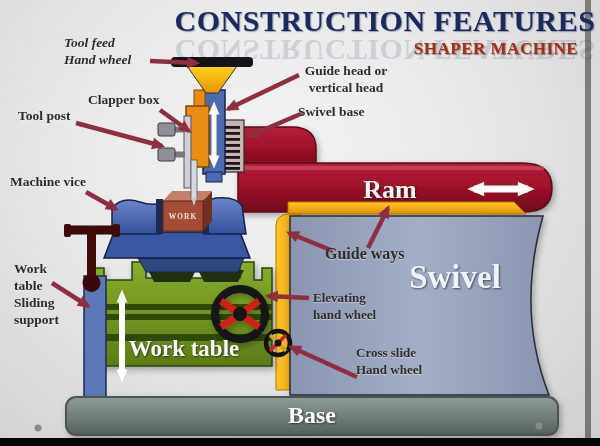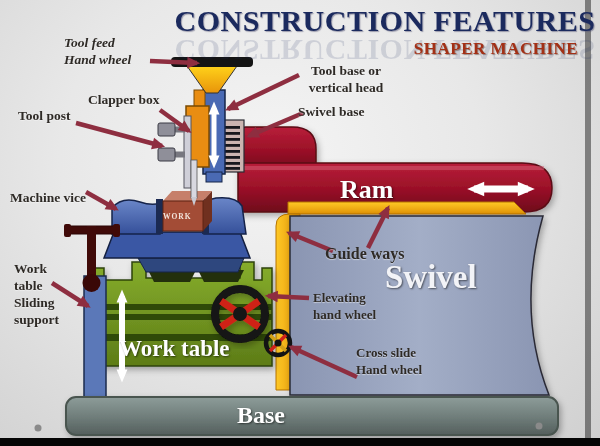"Tool base or" span { text: Tool base -> Guide head }
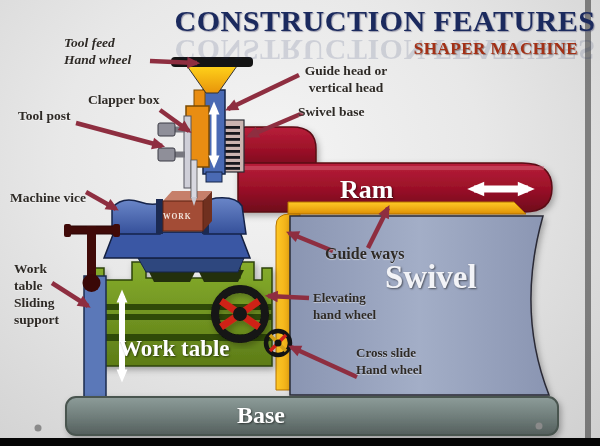"Machine vice" div.lbl { margin-top: 16px -> none }
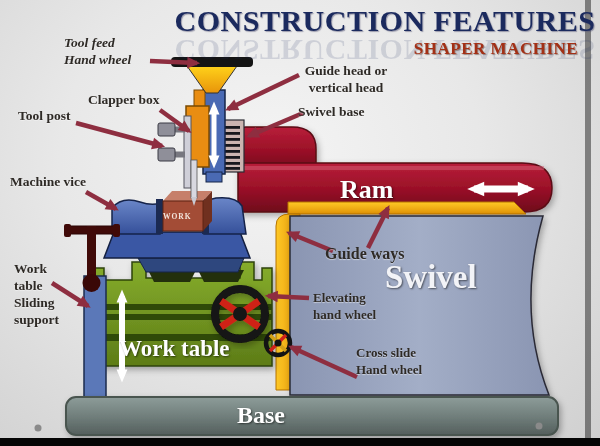"Ram" .onpart { text-align: none -> center }
